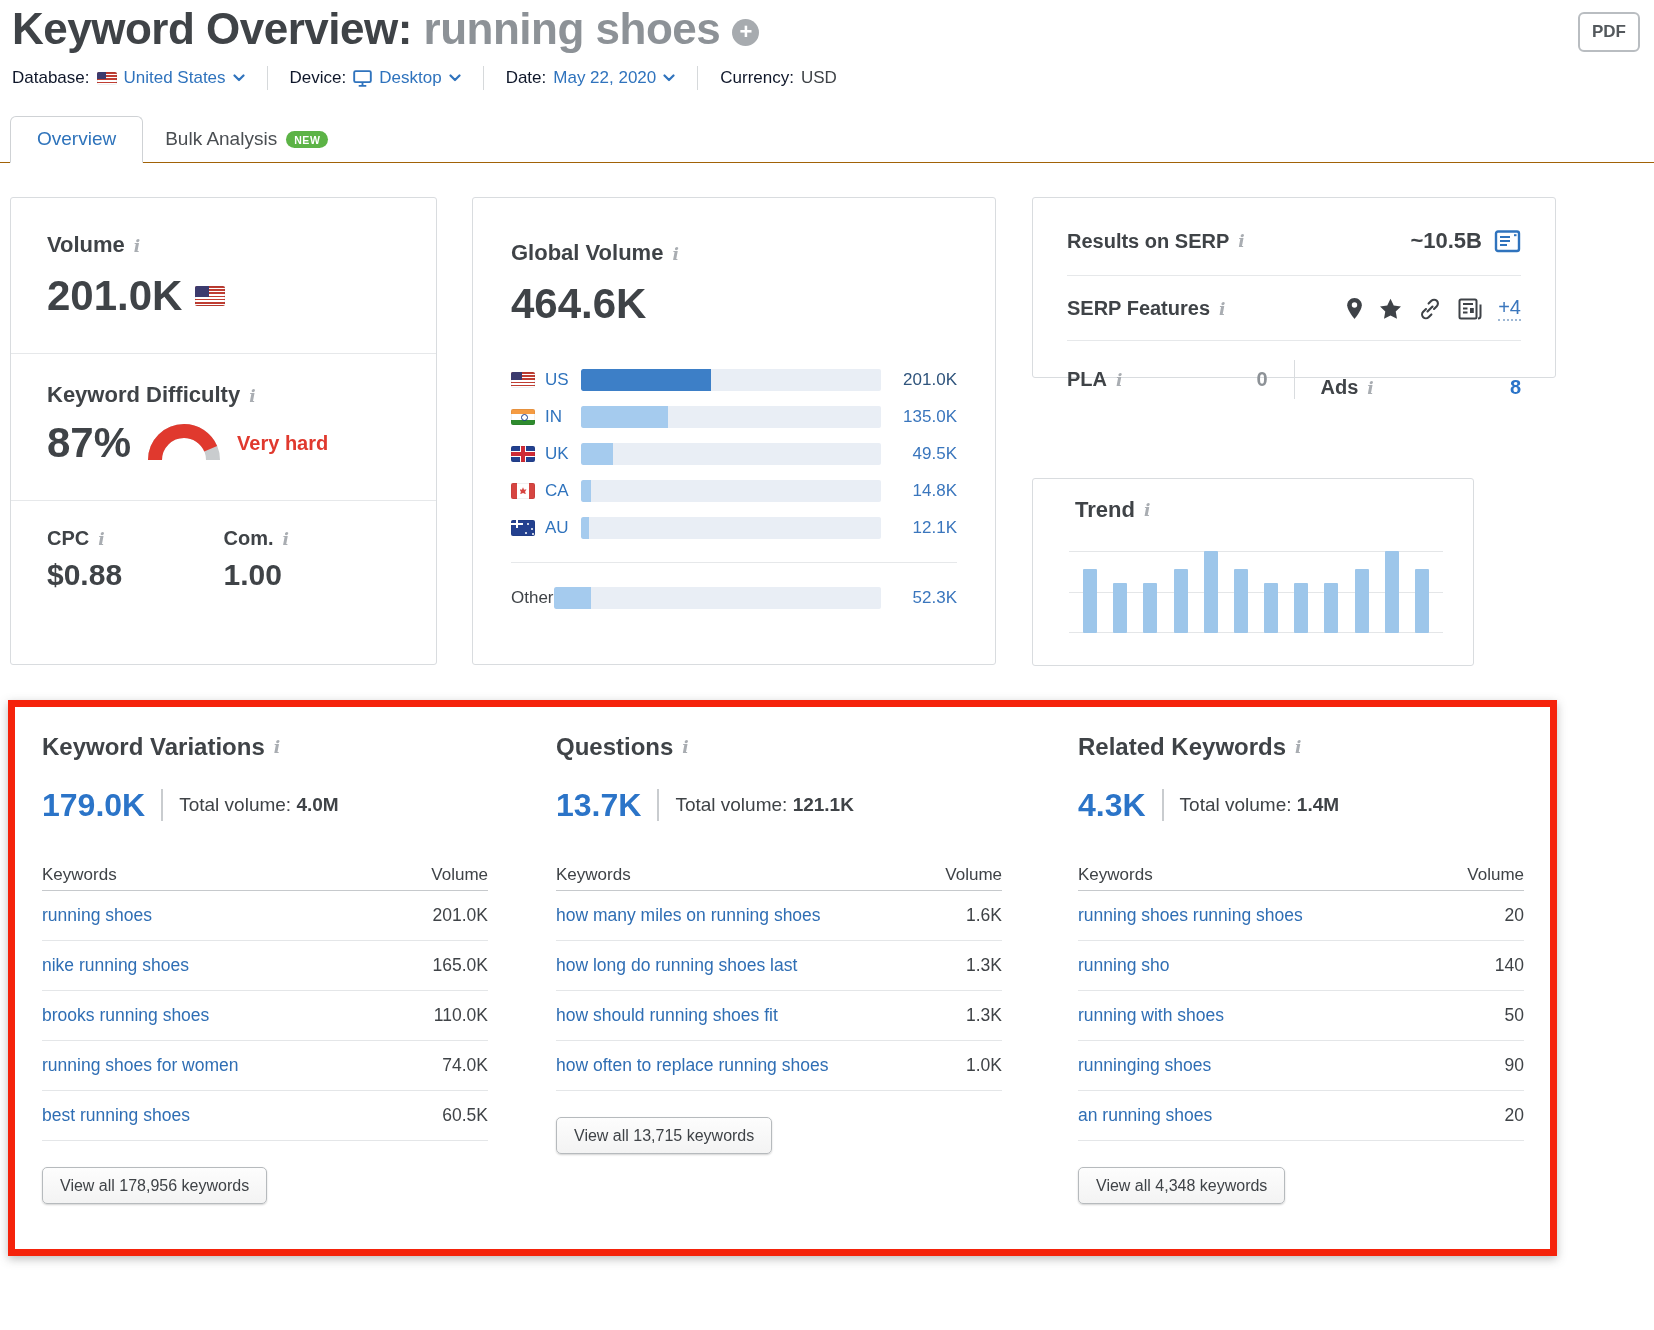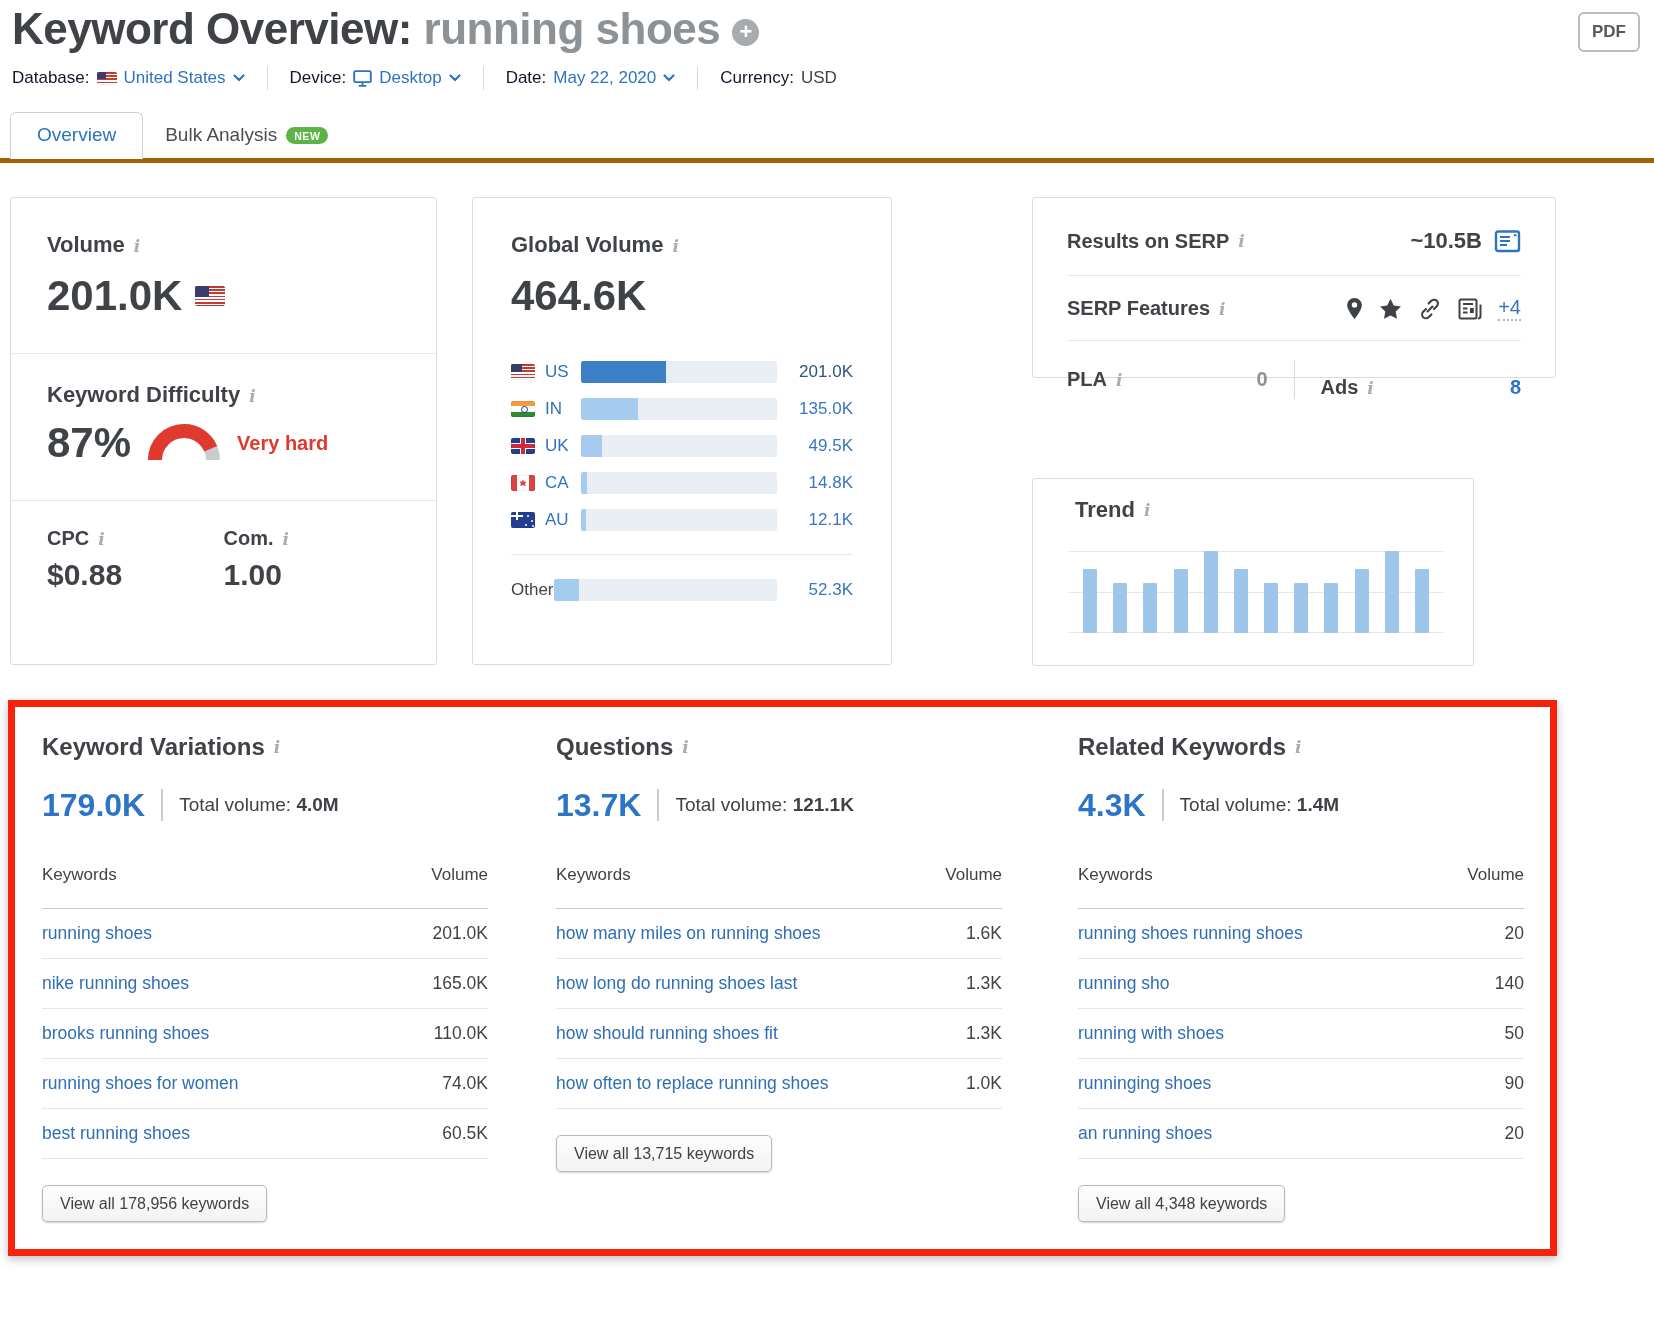"Overview" .tabs { border-bottom: 5px solid #a16207 -> 1px solid #a16207 }
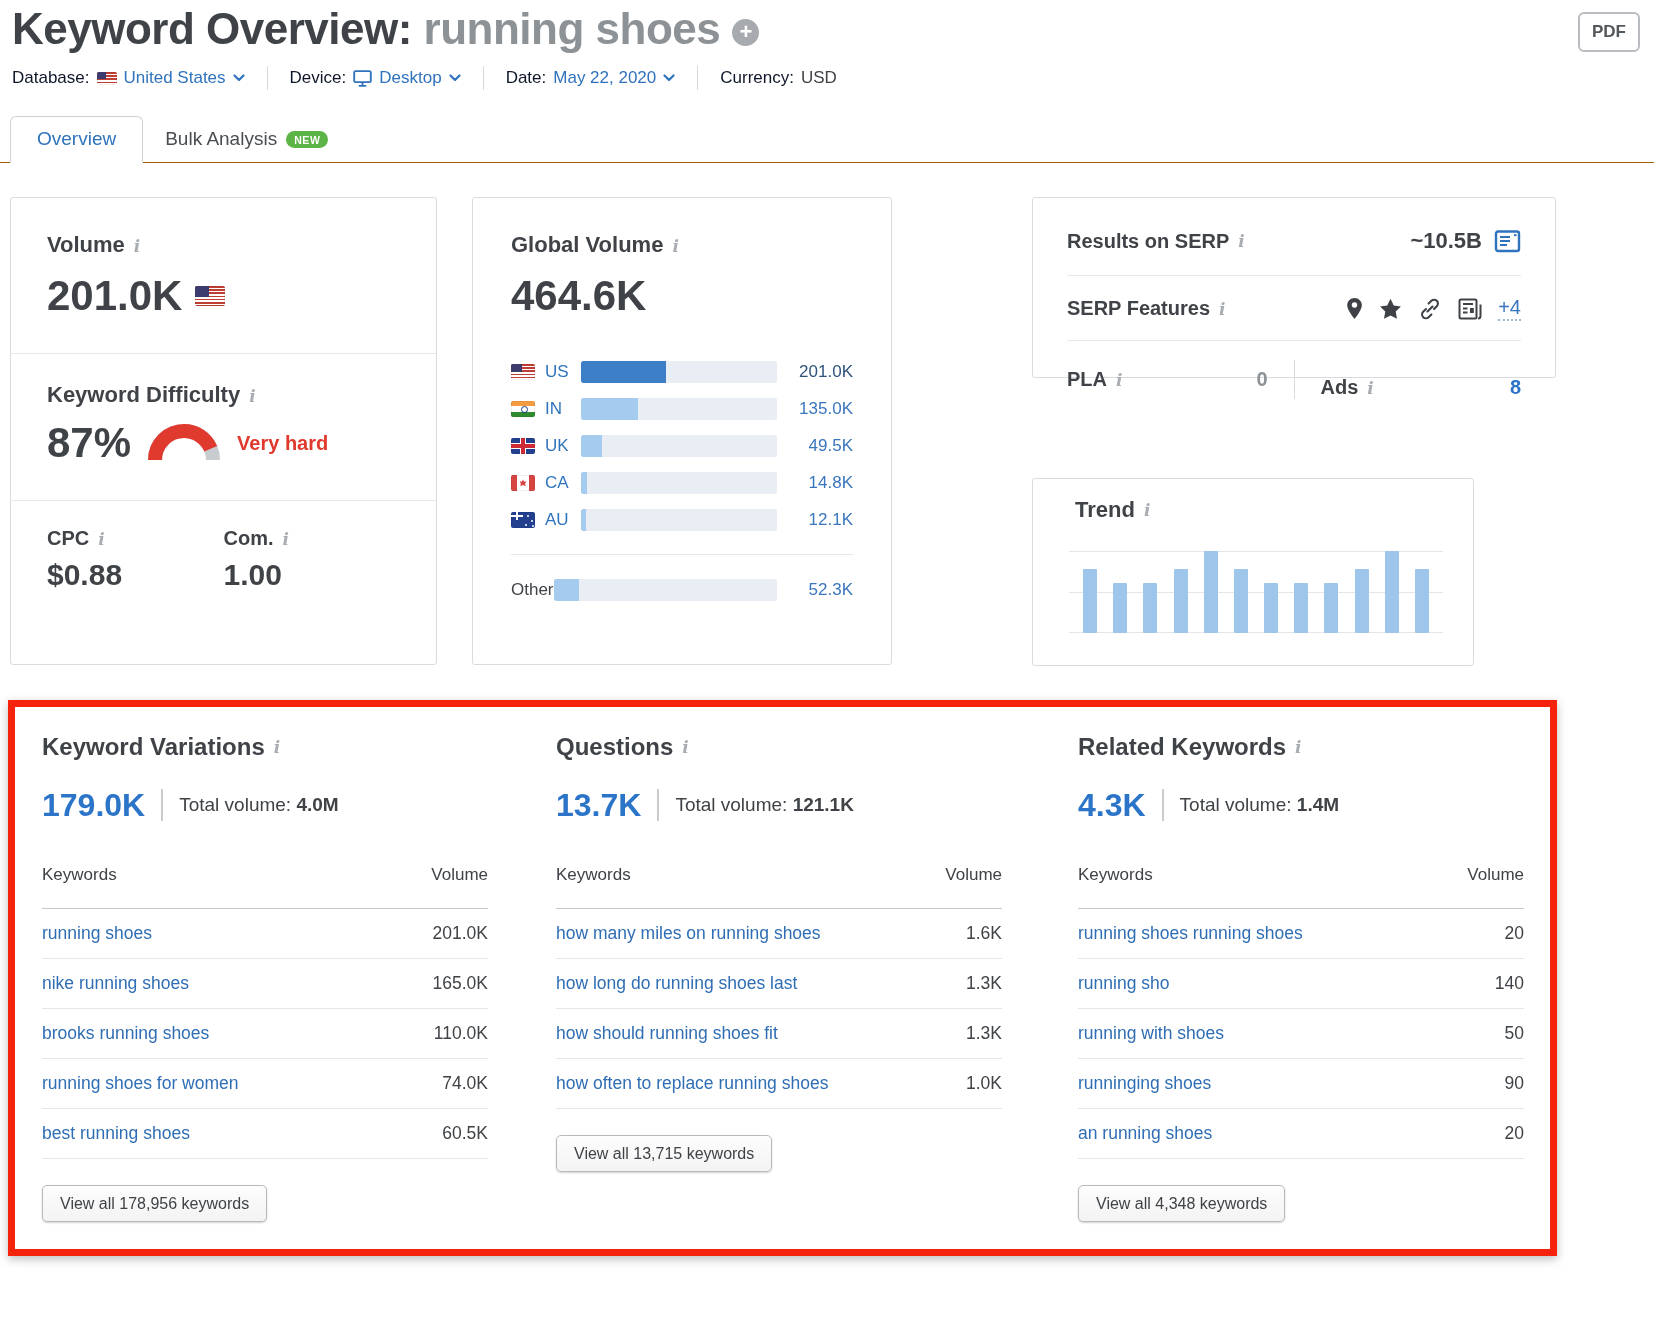"Global Volume i" .card-global { padding: 0 38px -> 8px 38px; width: 420px -> 524px }
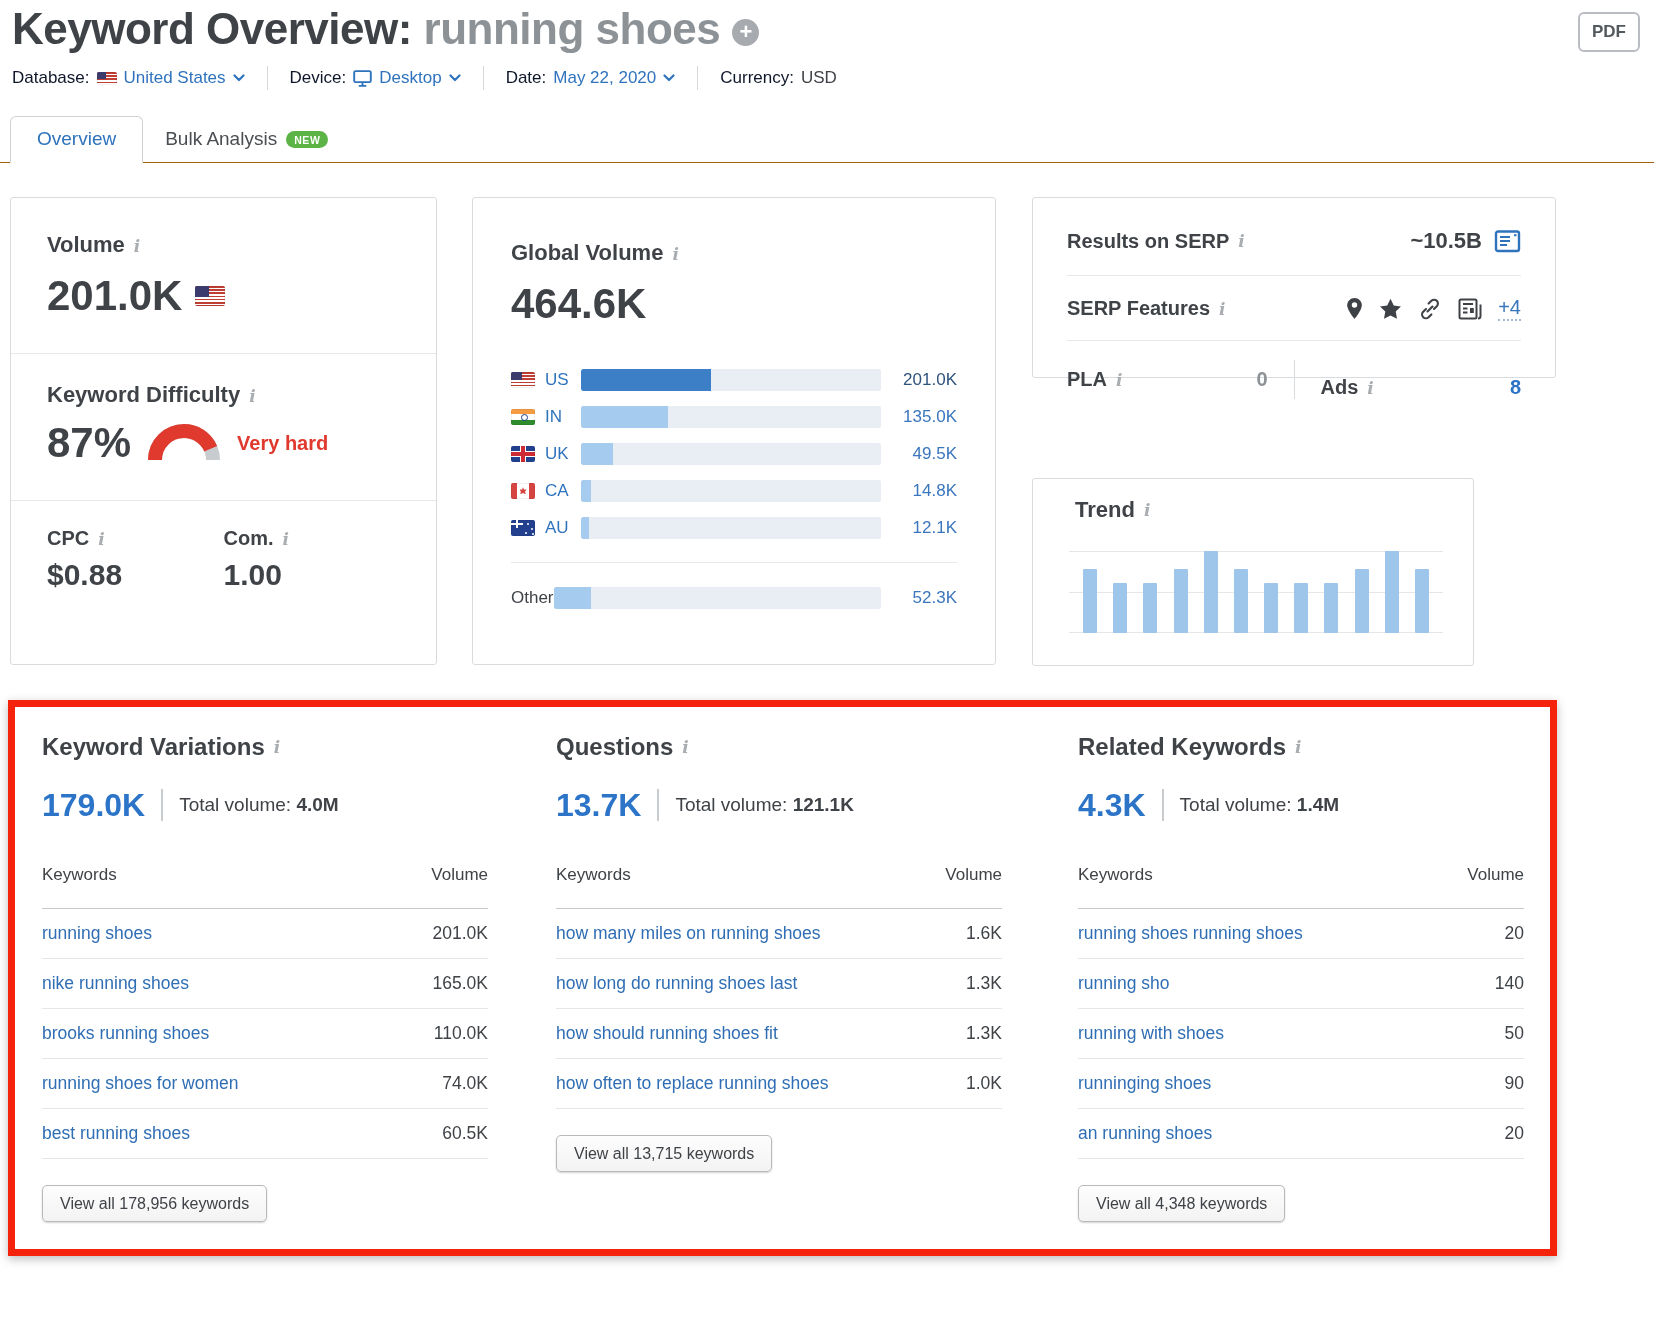"Keywords" .tbl-head { padding-bottom: 23px -> 5px }
